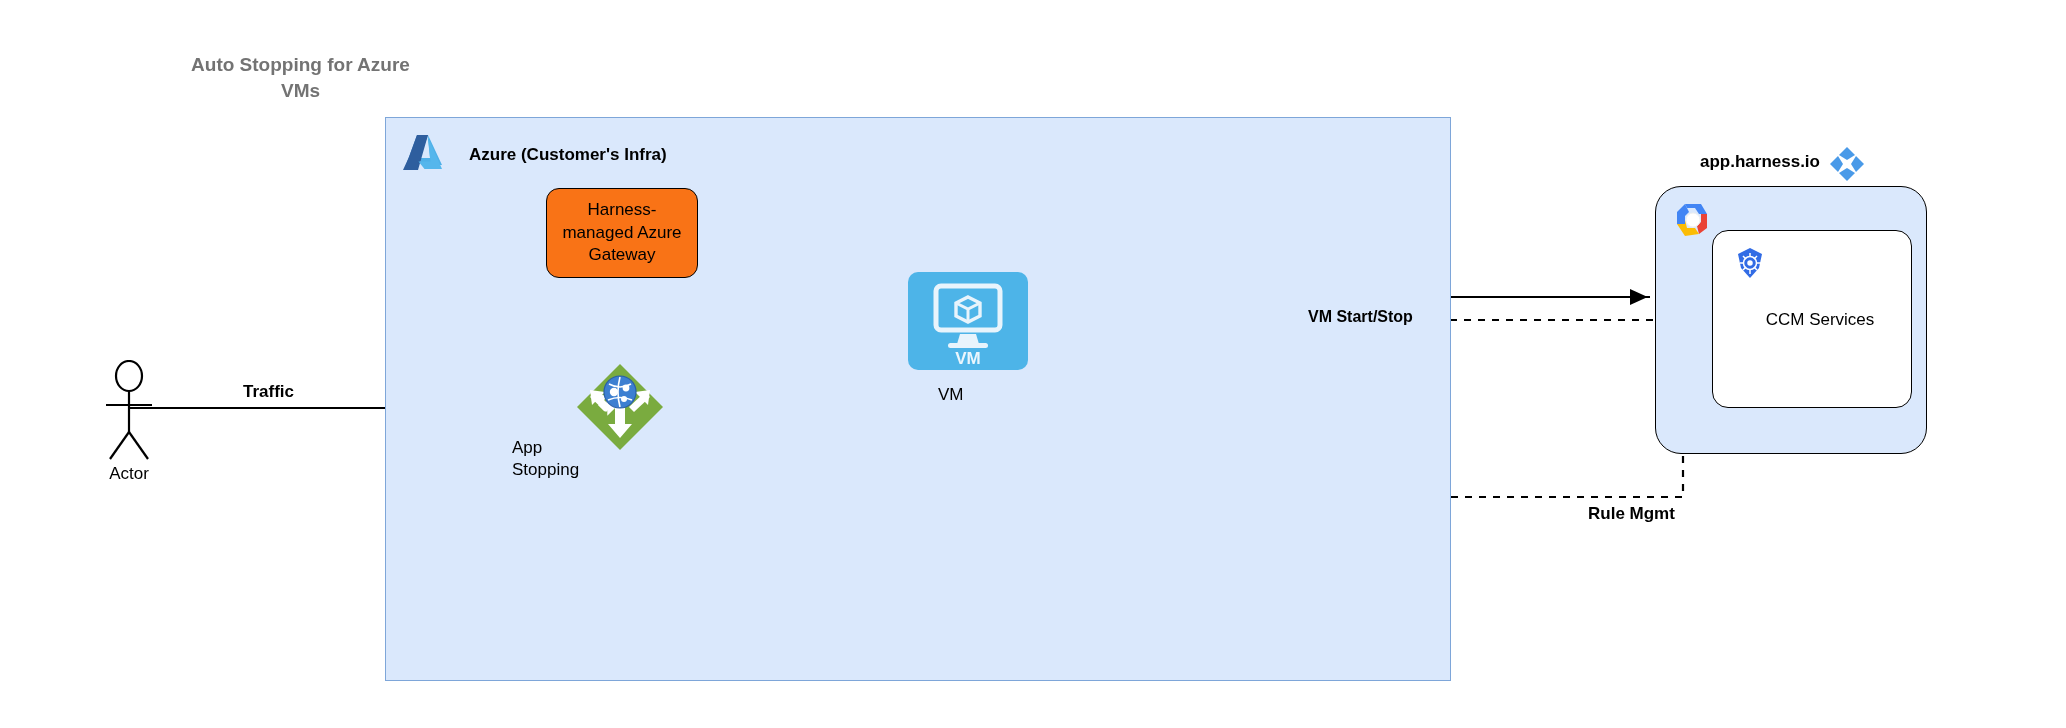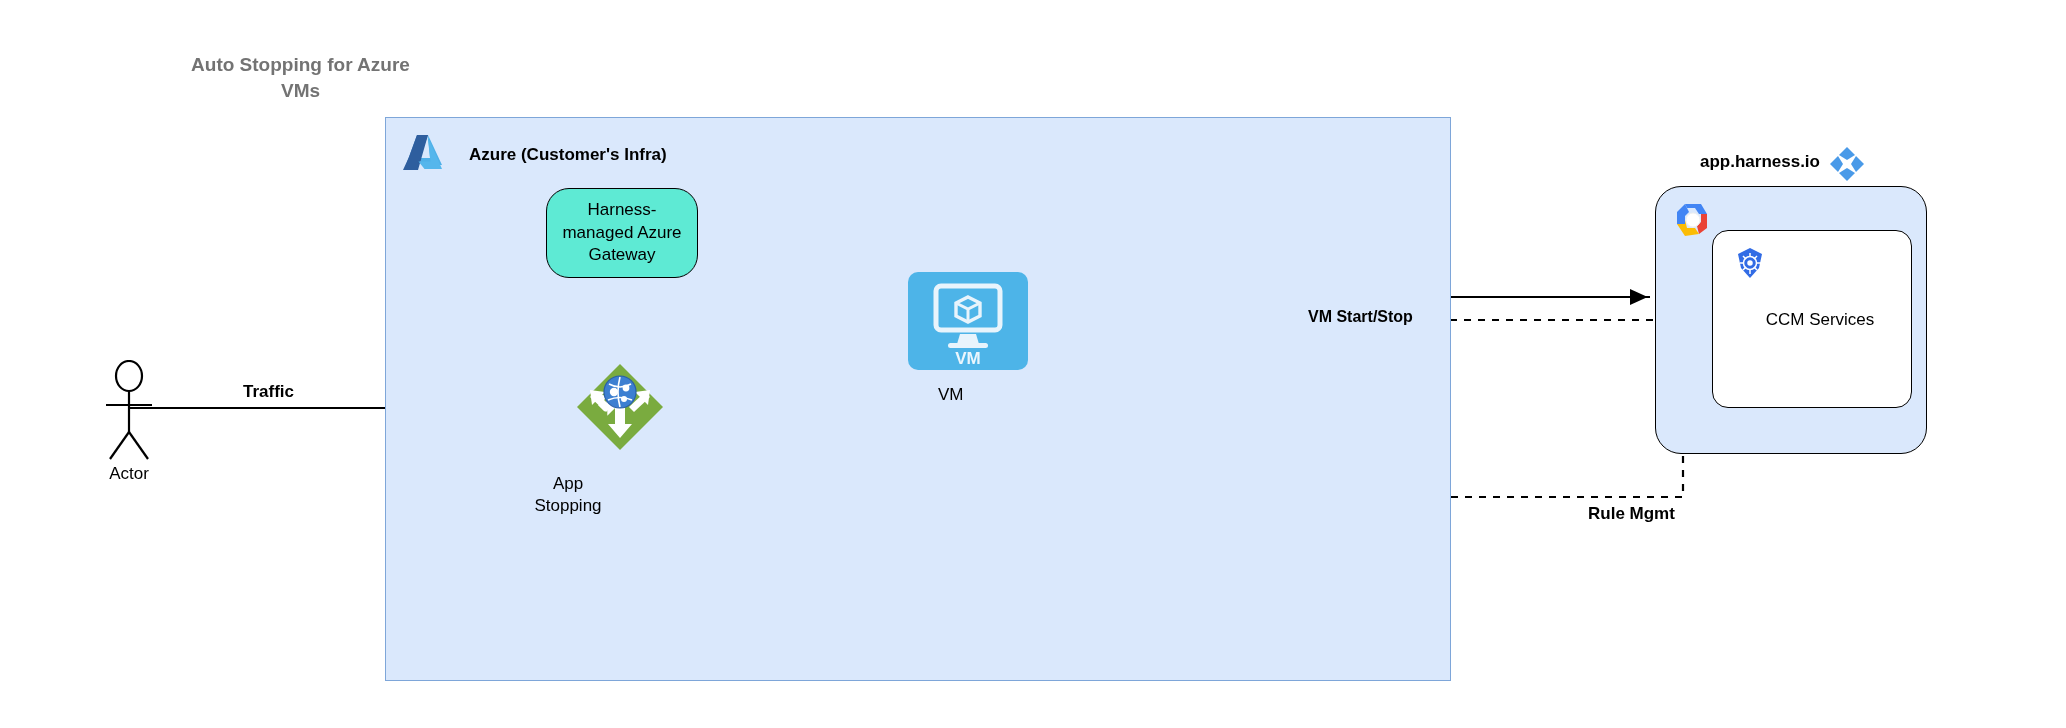"Harness-" #azure-function-box { background: #5eead4 -> #f97316; border-radius: 23px -> 13px }
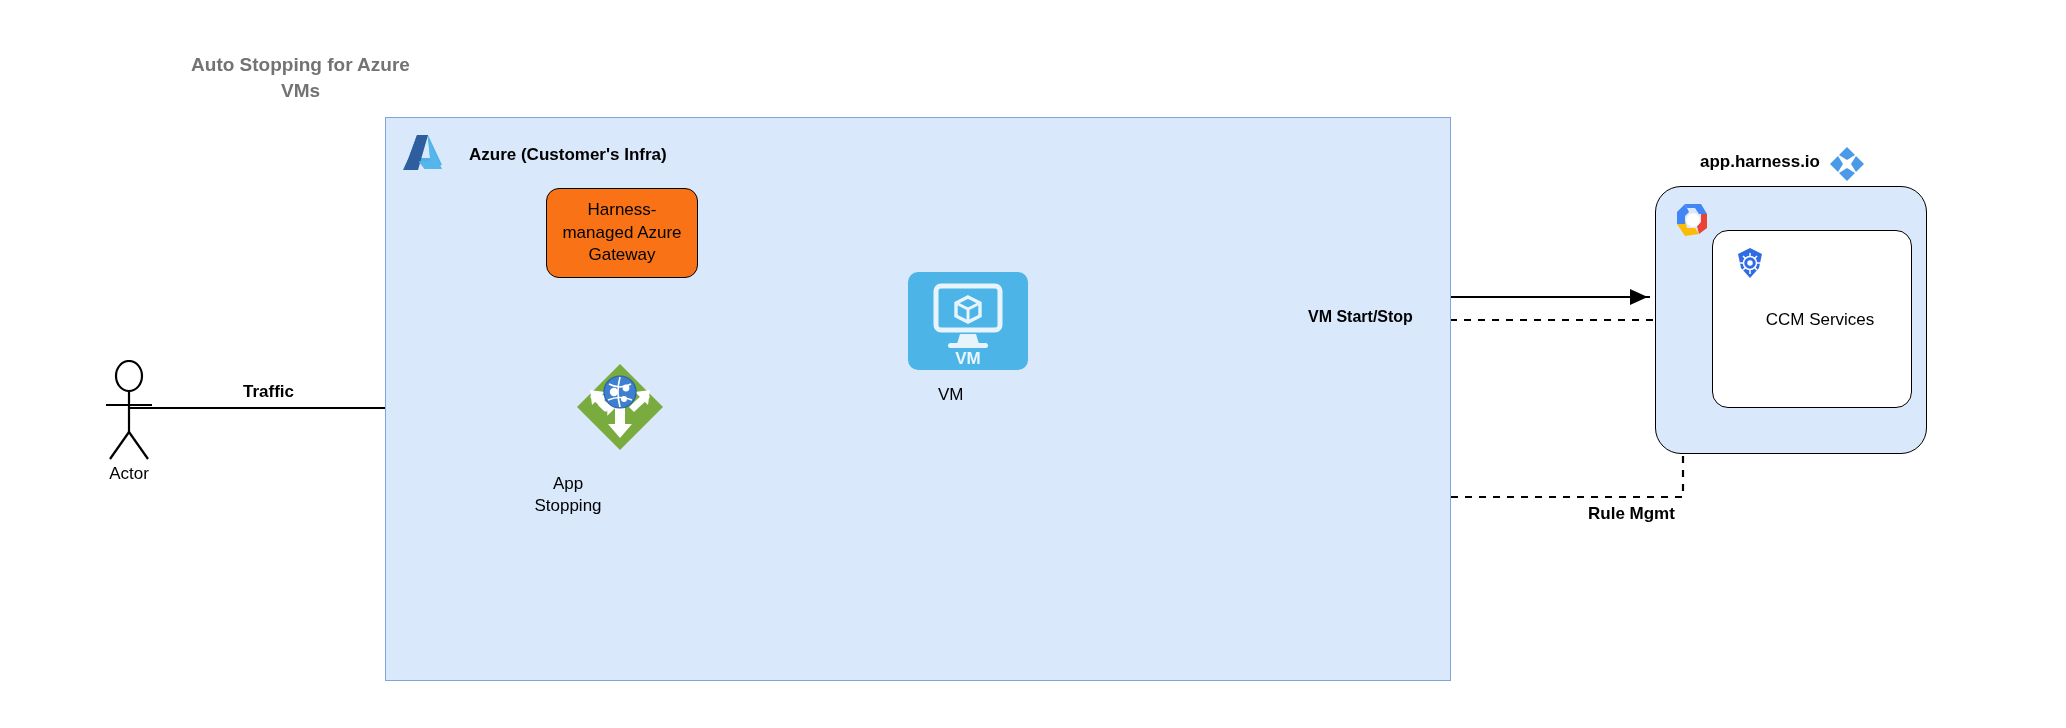"App" #app-gateway-label { margin-top: 36px -> none; text-align: center -> none }
